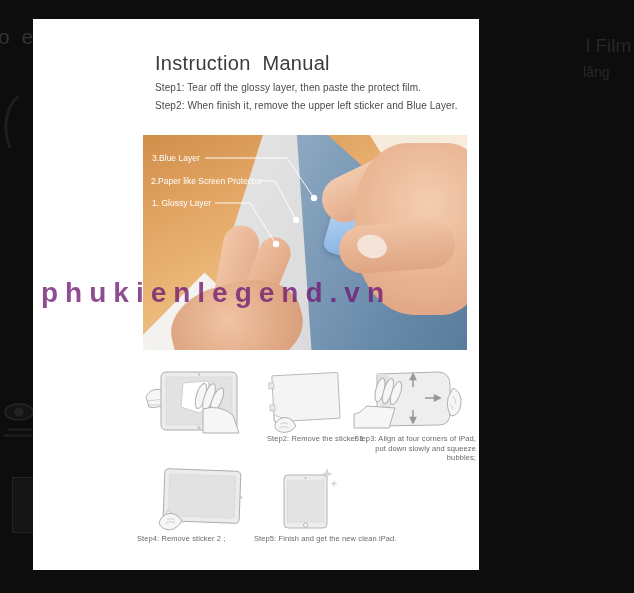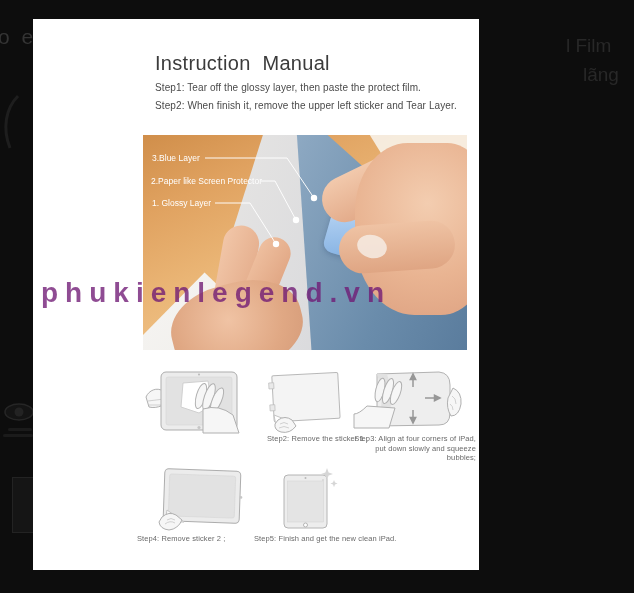"l Film" #frag-right-1 { left: 566px -> 586px }
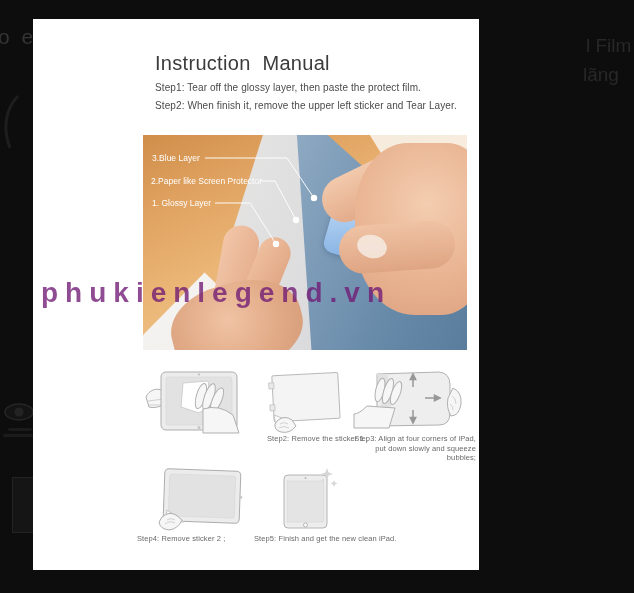"lãng" #frag-right-2 { font-size: 19px -> 14px }
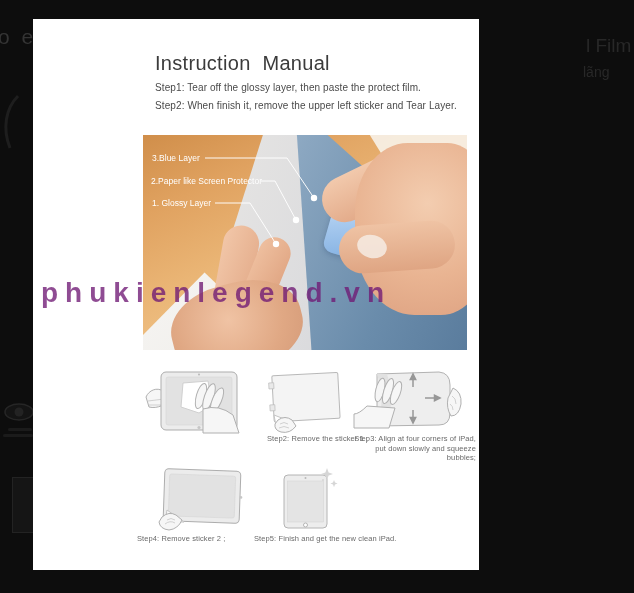"Step2: When finish it, remove" div.abs { text: Tear -> Blue }
